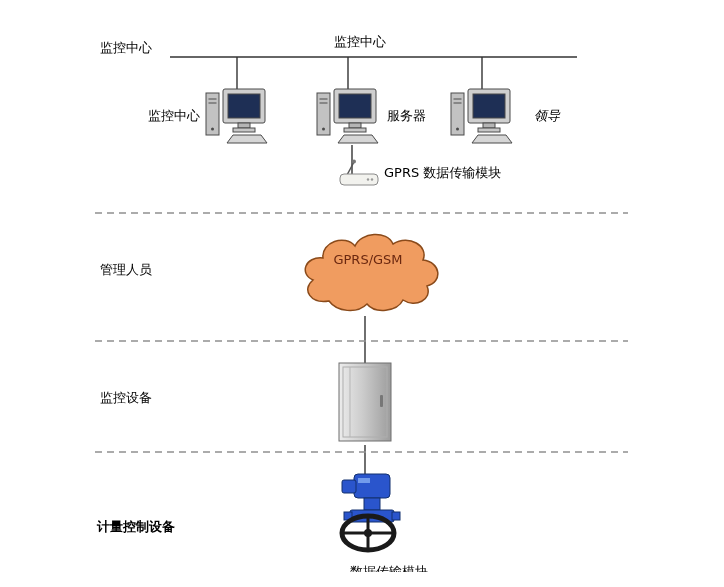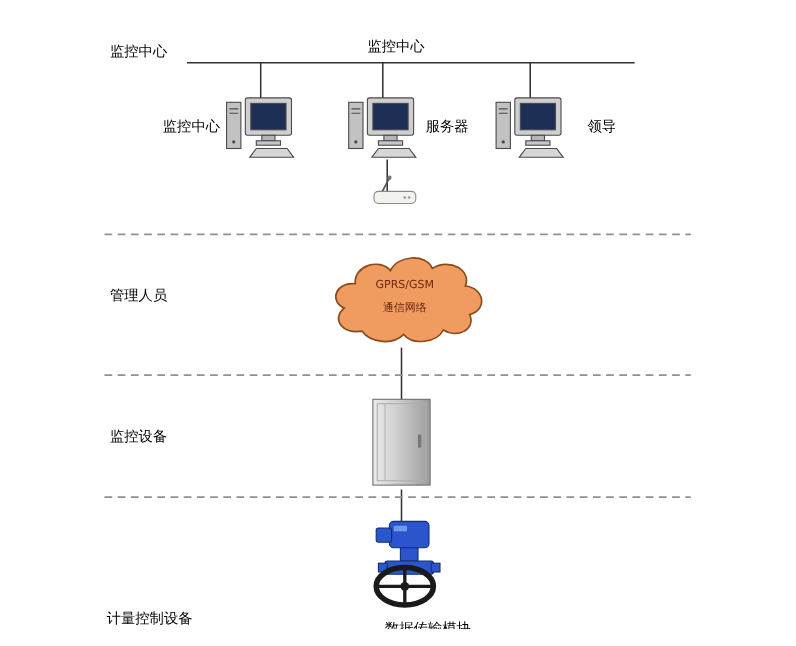"领导" div.lbl { font-style: none -> italic }
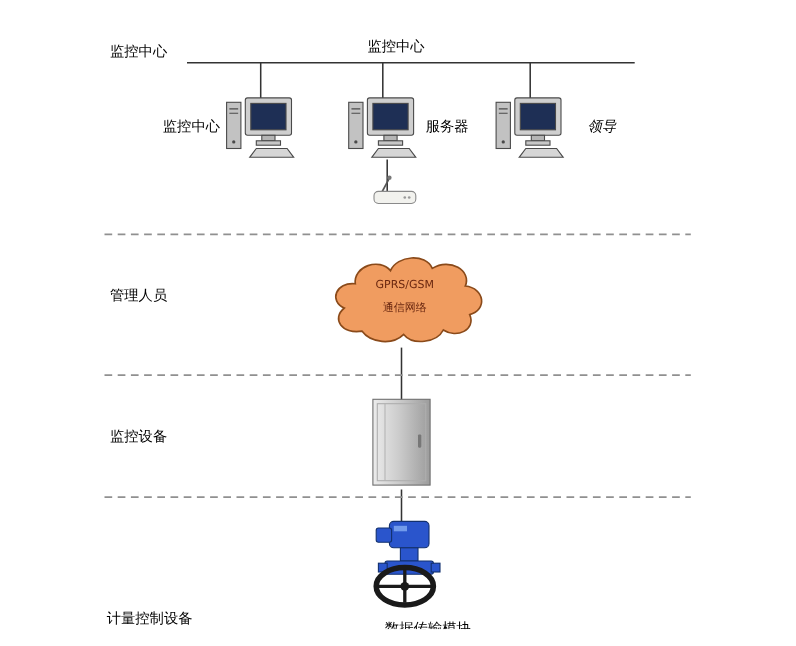"GPRS 数据传输模块" div.lbl { html: none -> <div>GPRS 数据传输模块</div> }
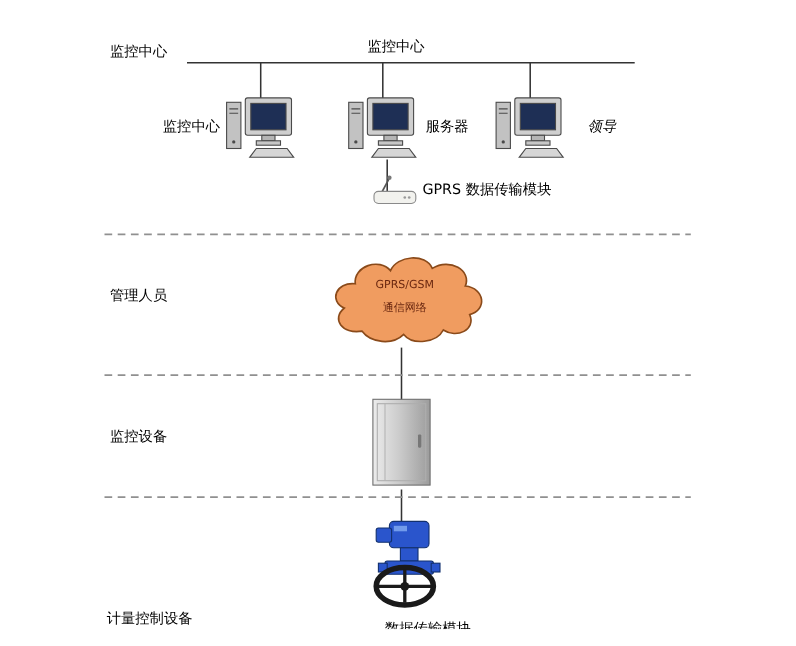"GPRS/GSM" .cloud-text { font-size: 10px -> 13px }
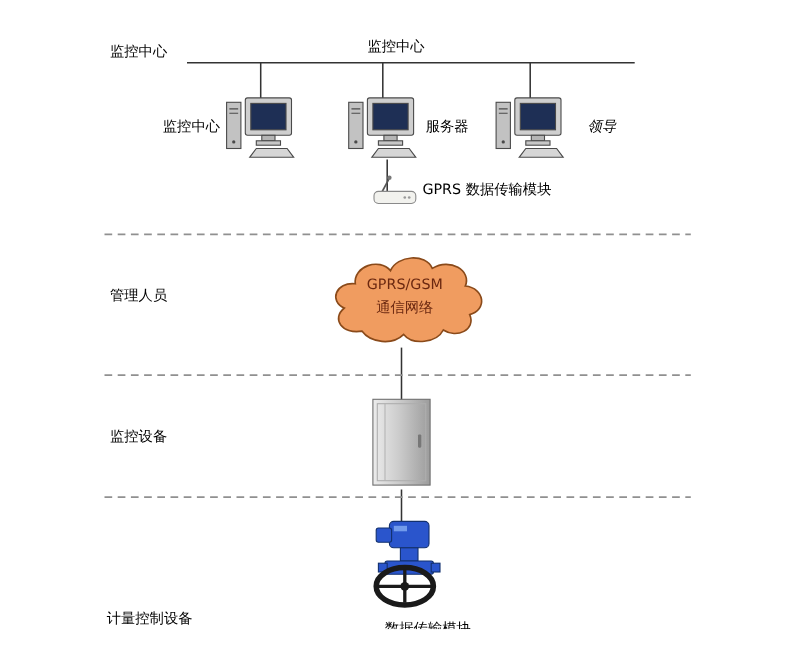"通信网络" div { html: <div>通信网络</div> -> none }
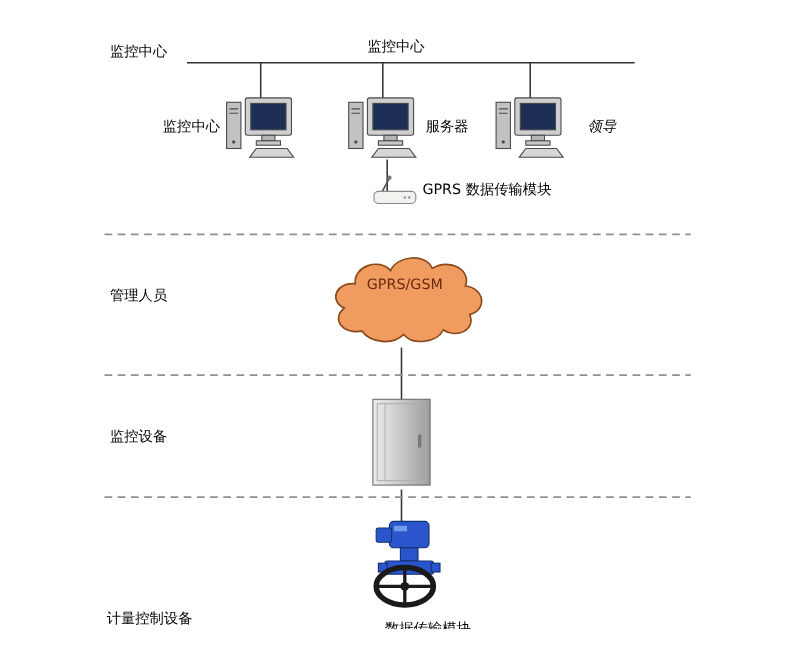"计量控制设备" div.lbl { font-weight: none -> bold; top: 555px -> 519px }
